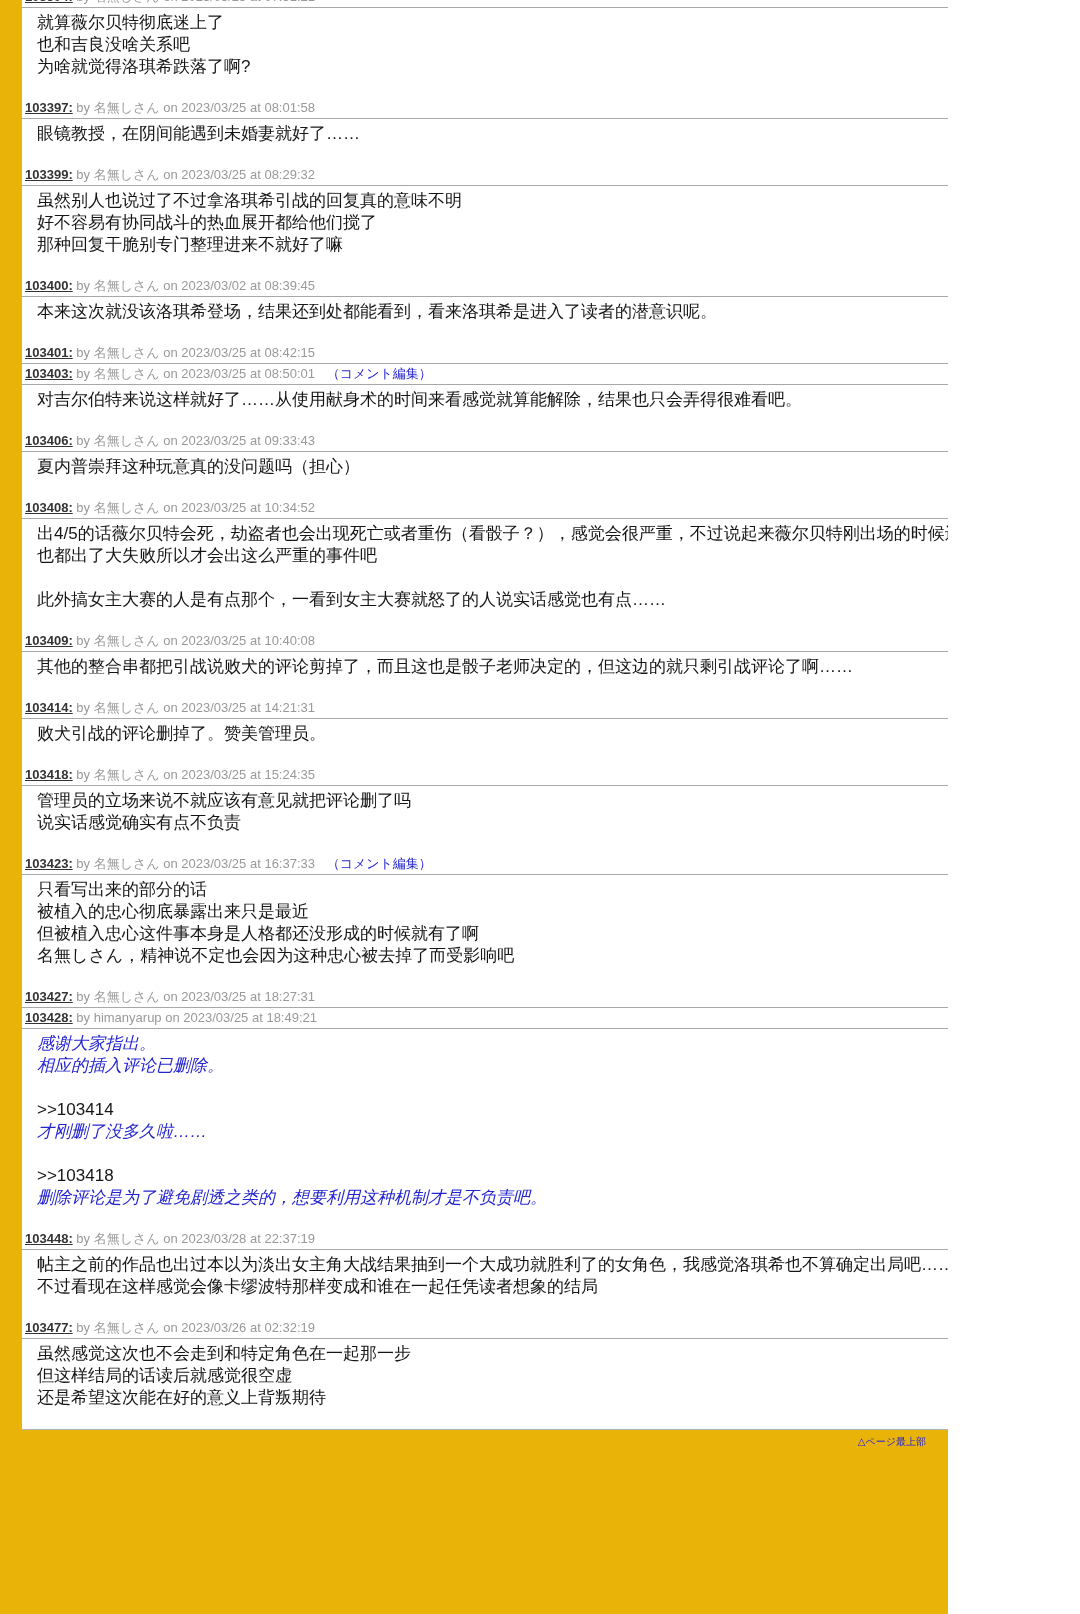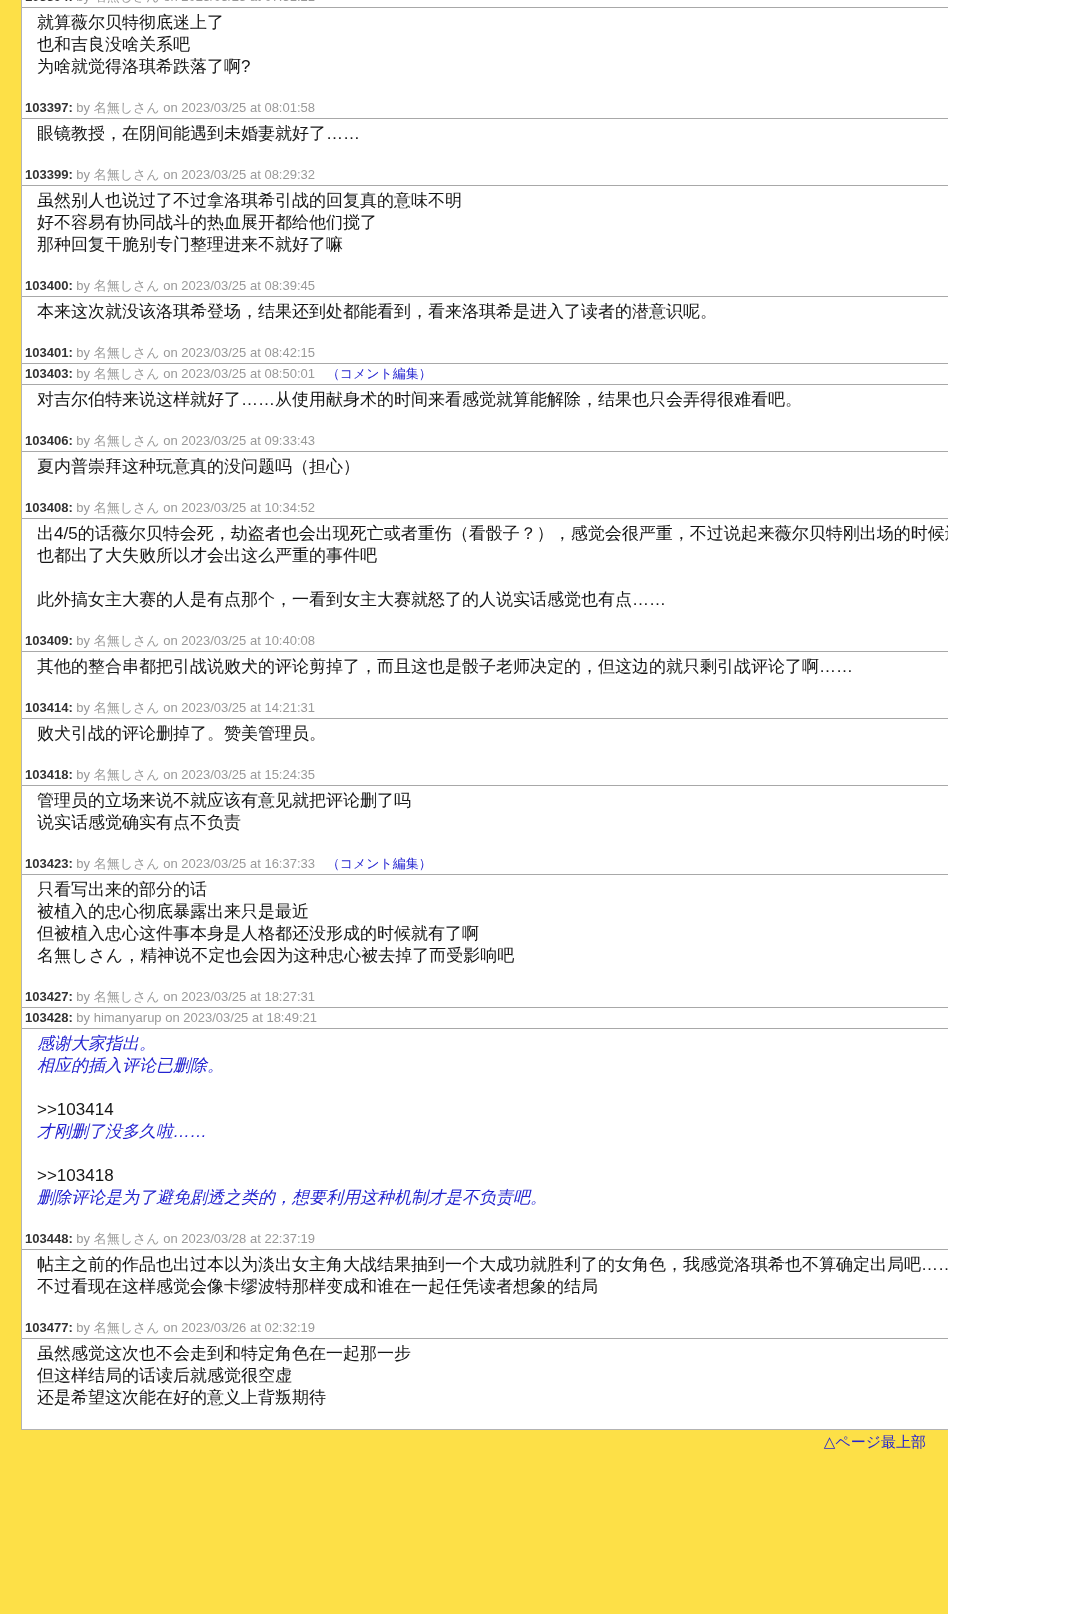"就算薇尔贝特彻底迷上了" .page { background: #fde047 -> #eab308 }
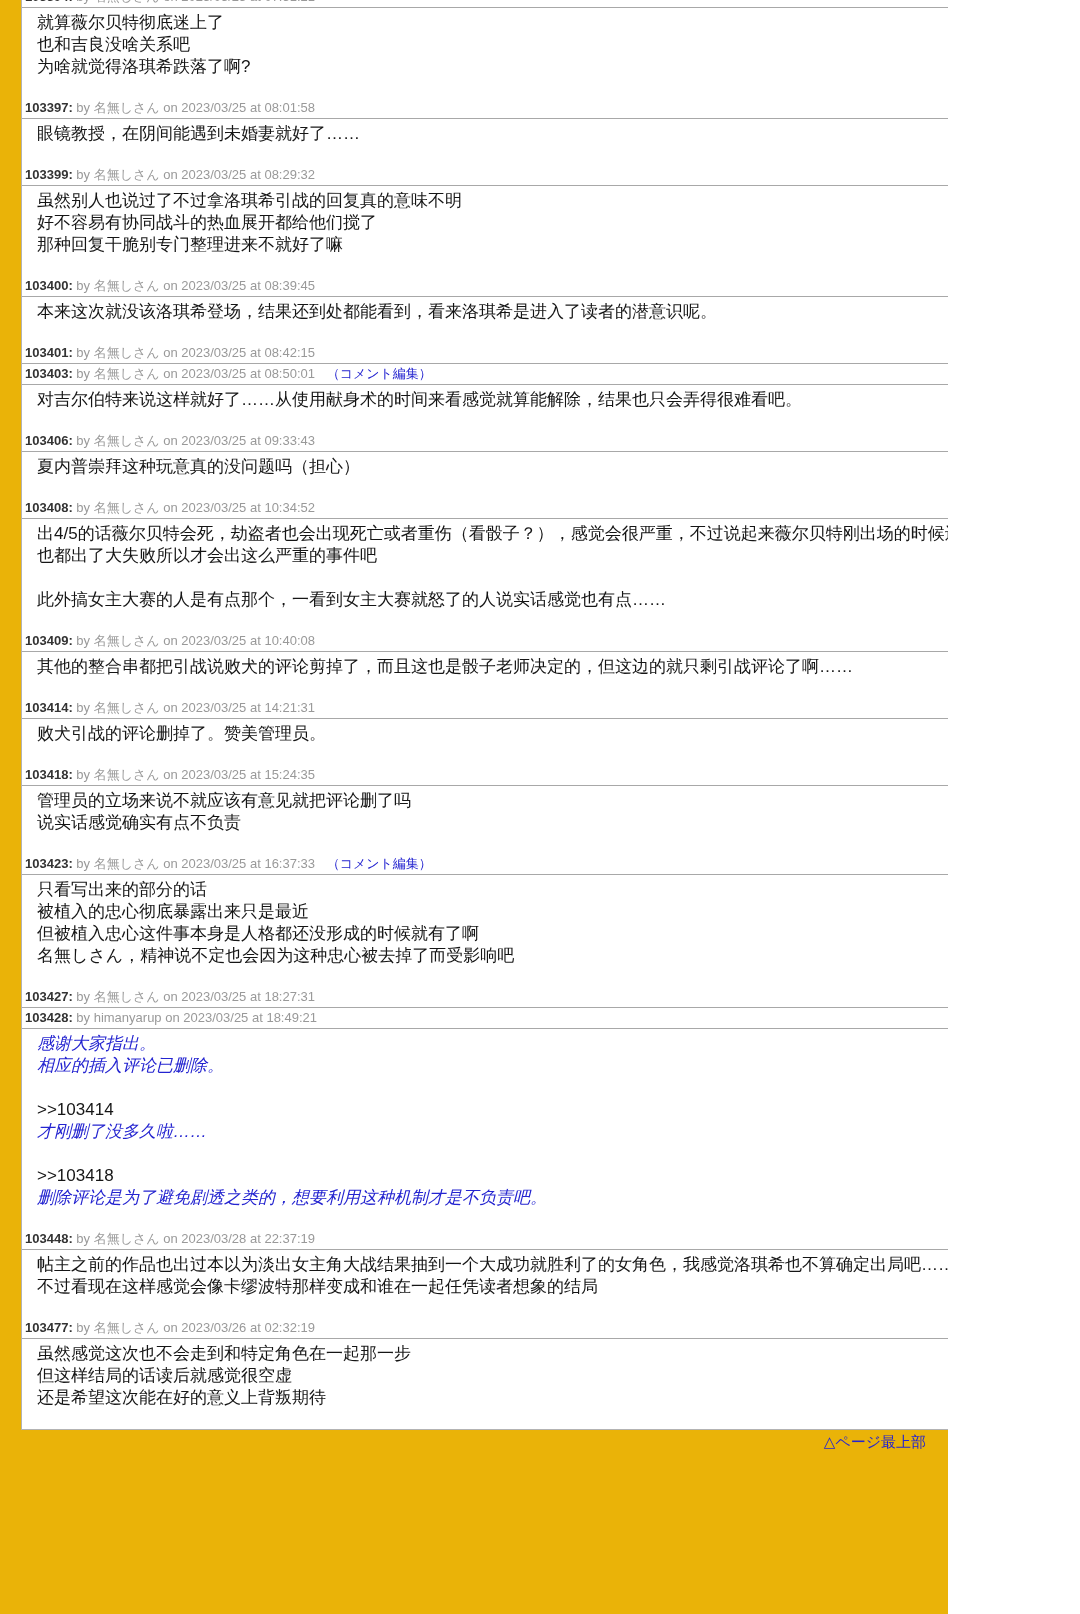"103397:" .cid { text-decoration: none -> underline }
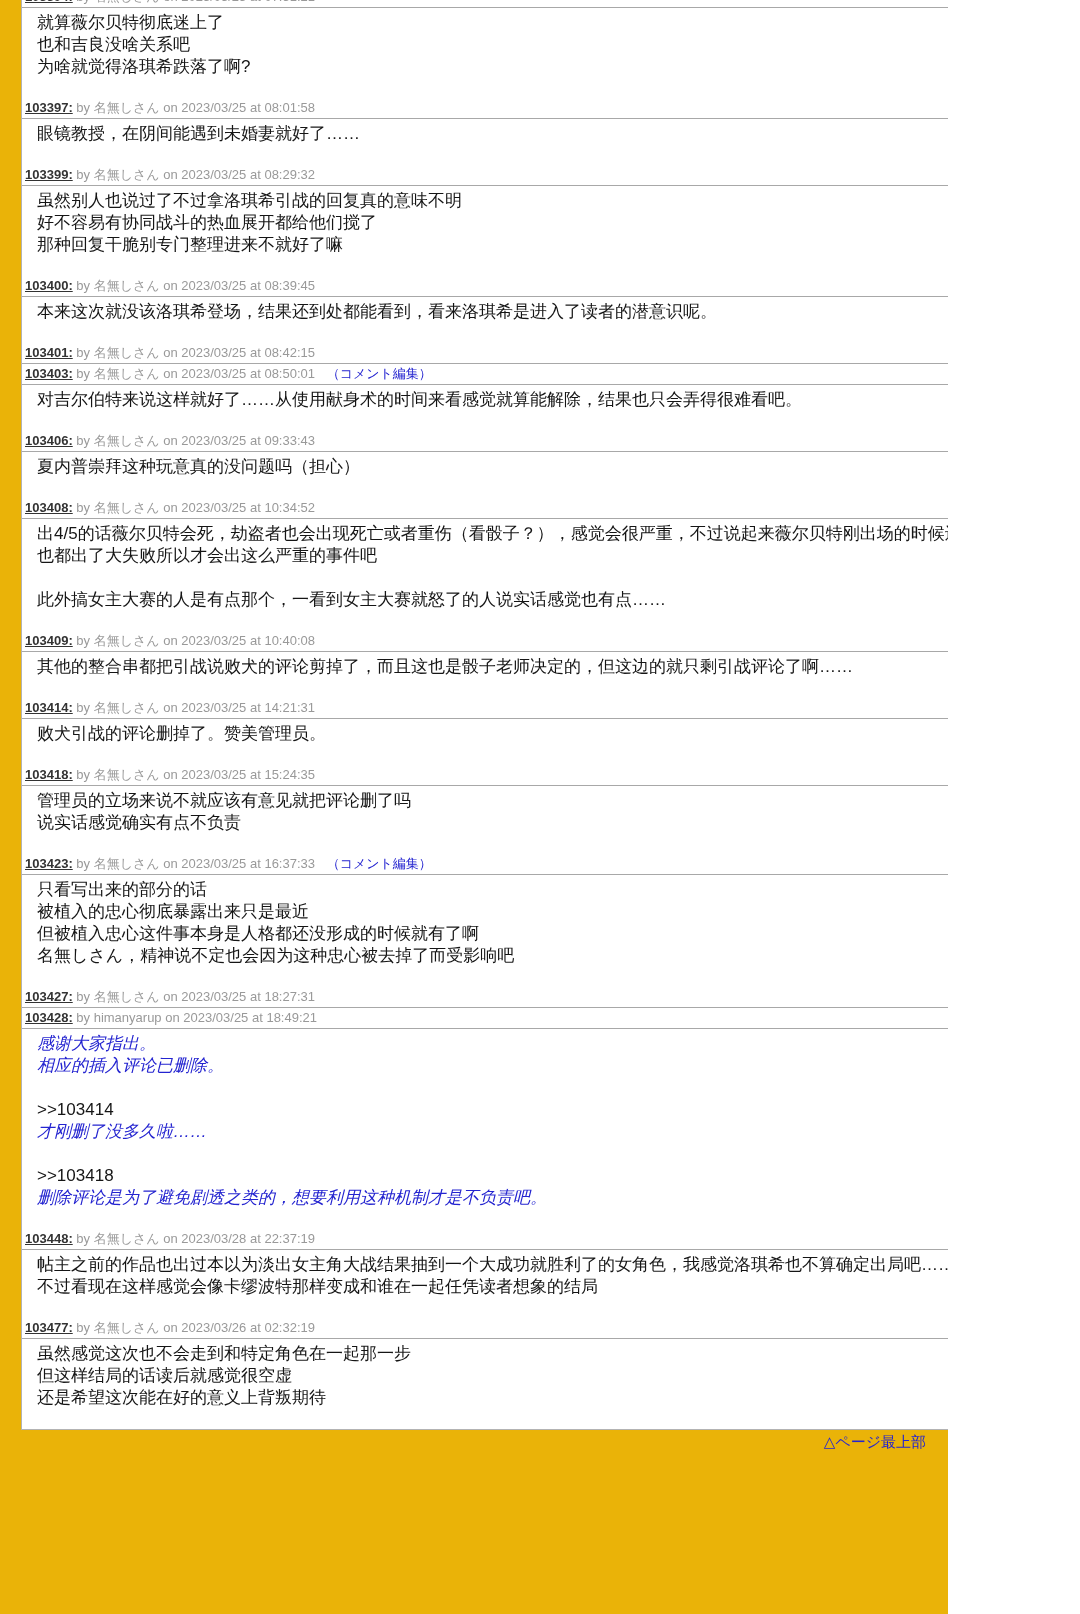"by 名無しさん on 2023/03/25 at 08:39:45" span.cmeta { text: 2023/03/25 -> 2023/03/02 }
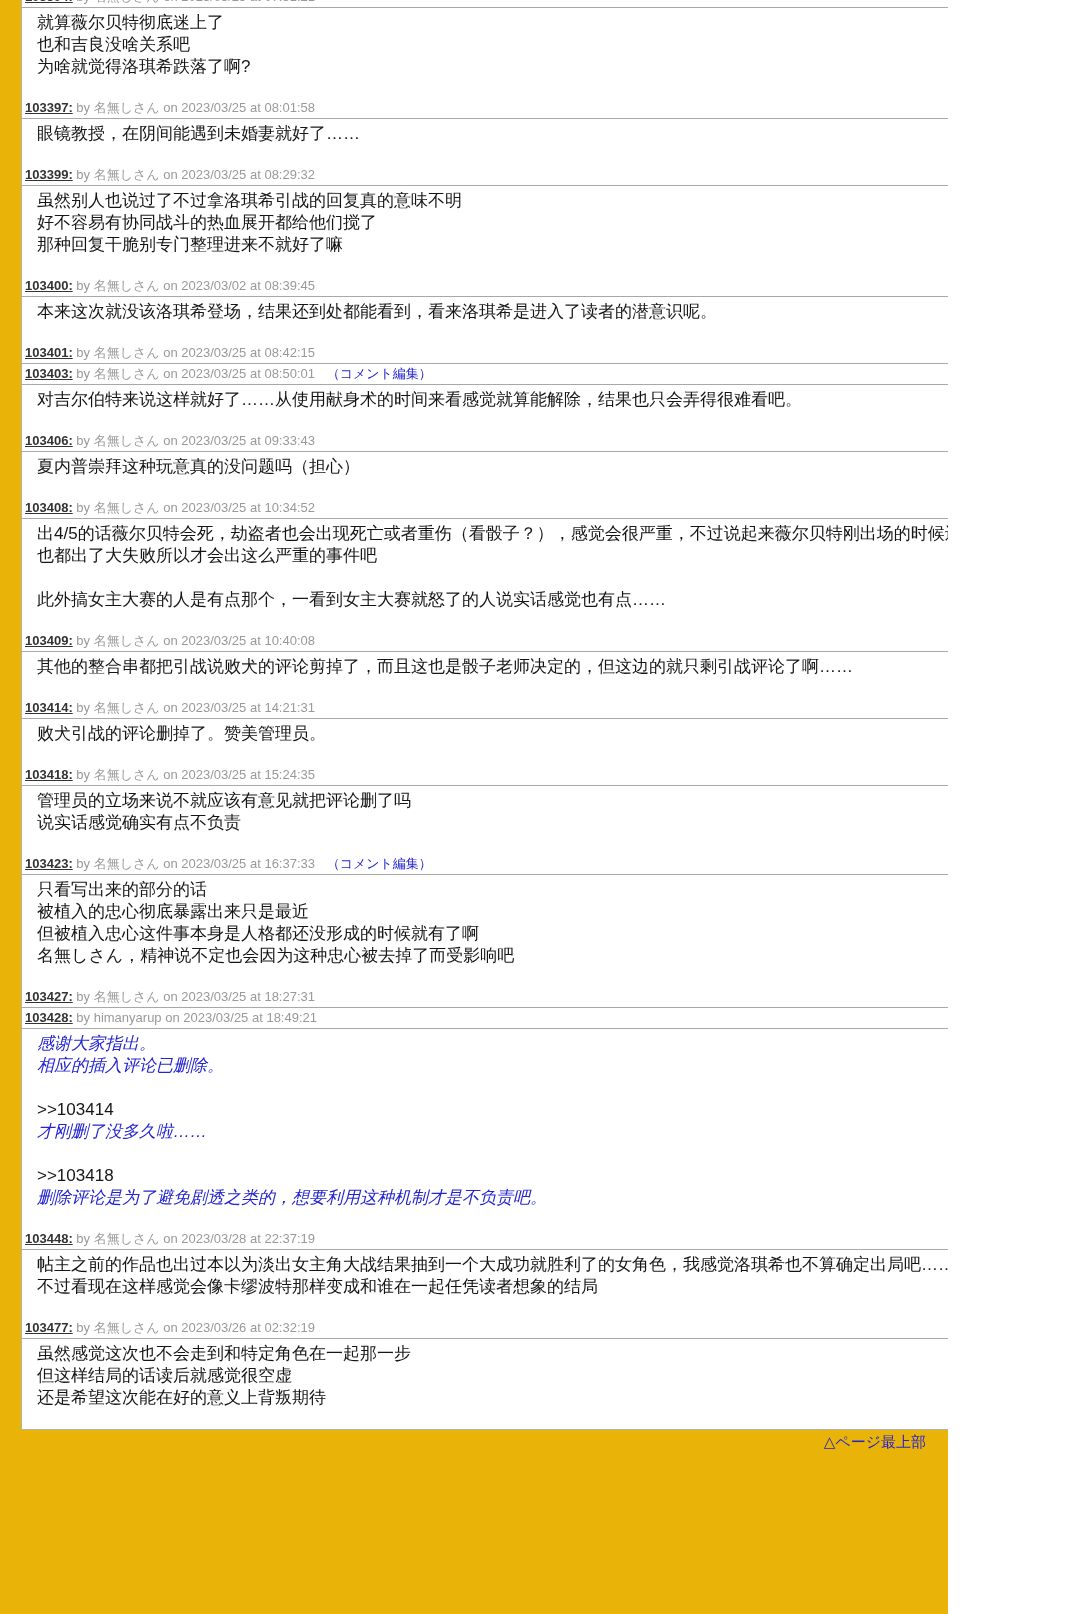"△ページ最上部" .totop { font-size: 15px -> 10px }
